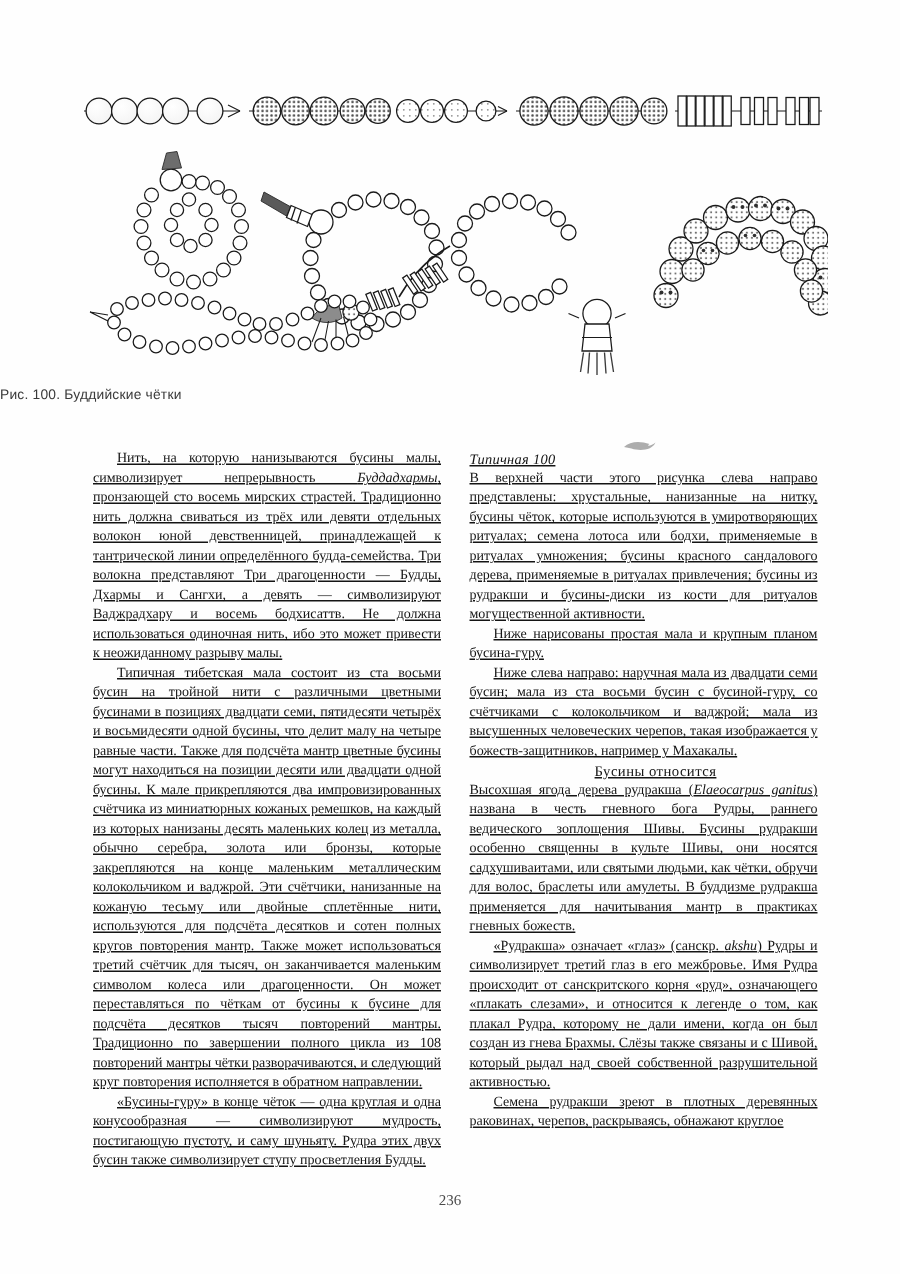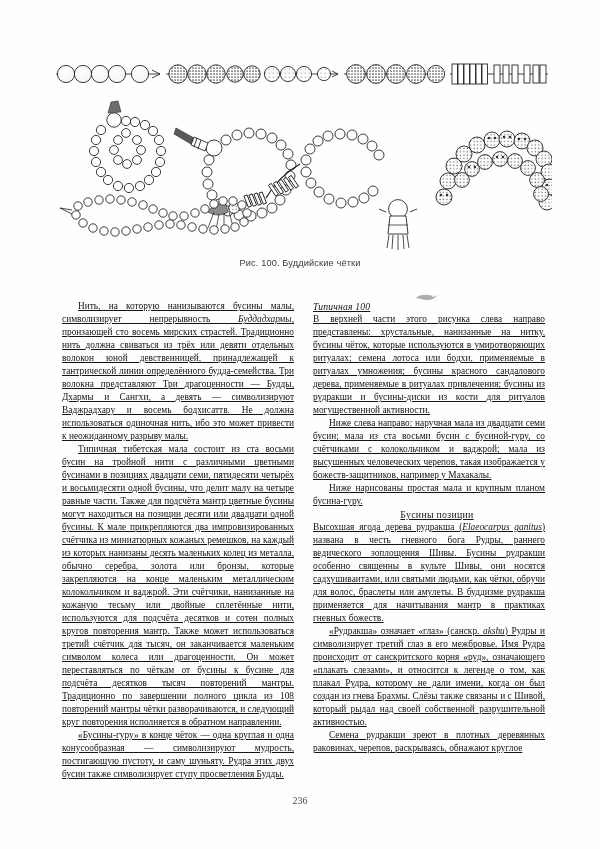"Рис. 100. Буддийские чётки" .figure-caption { text-align: center -> left }
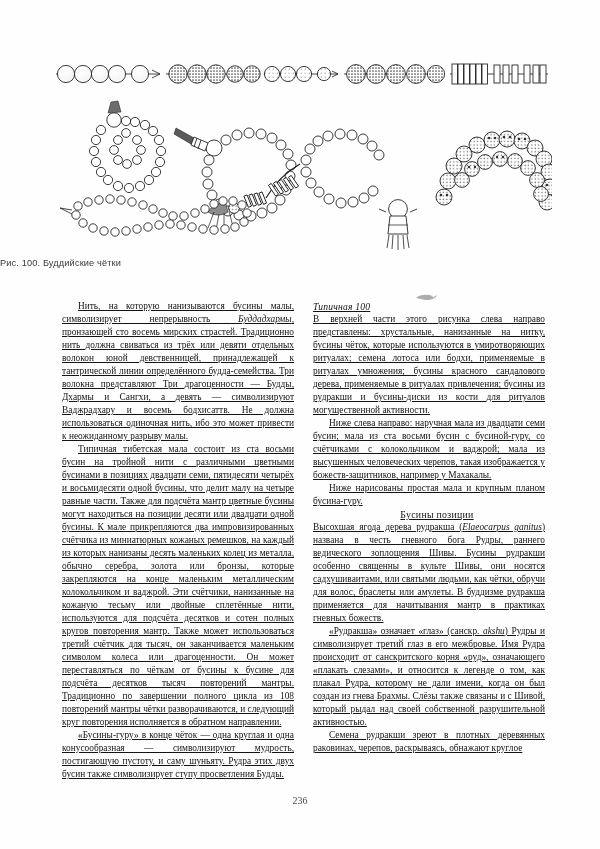"Ниже слева направо: наручная мала" p { order: before "Ниже нарисованы простая мала и" -> after "Ниже нарисованы простая мала и" }
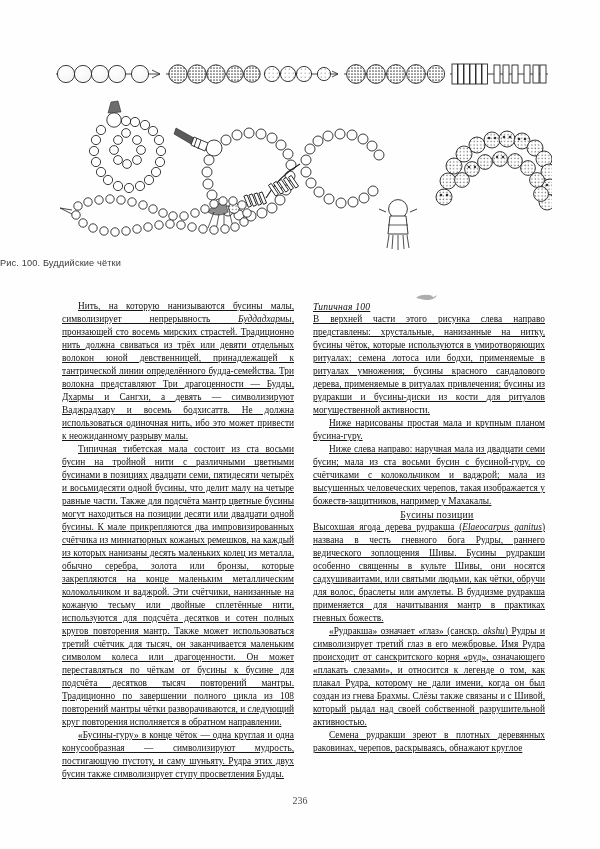"Бусины позиции" p.subhead { text: позиции -> относится }
